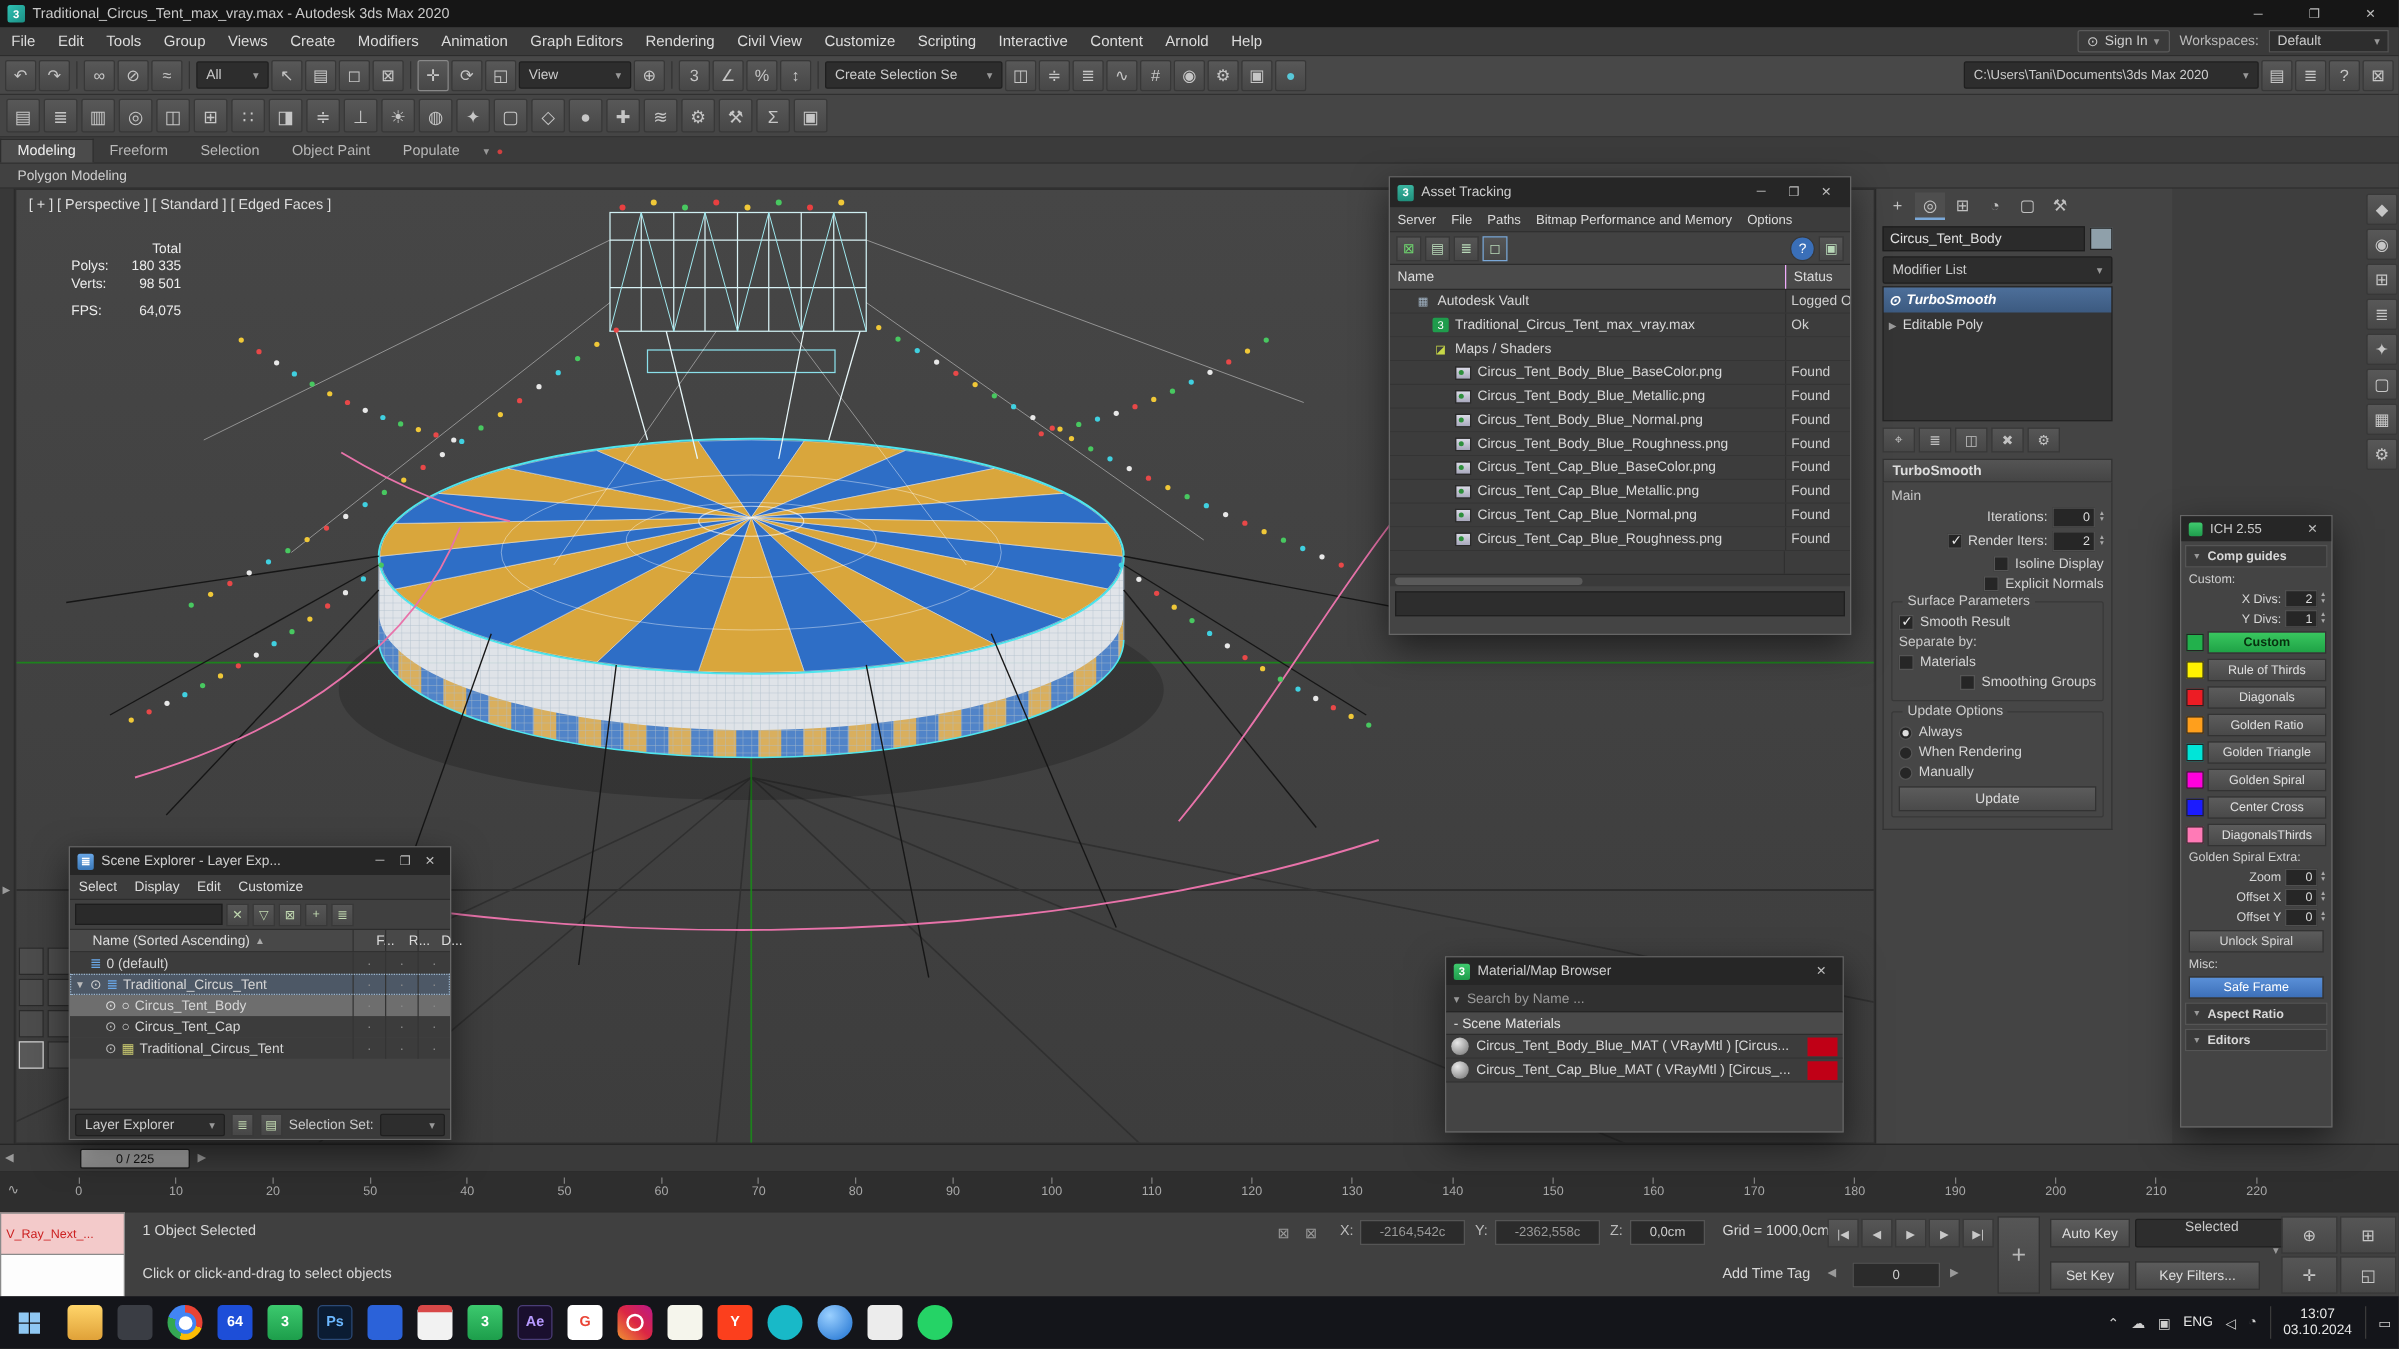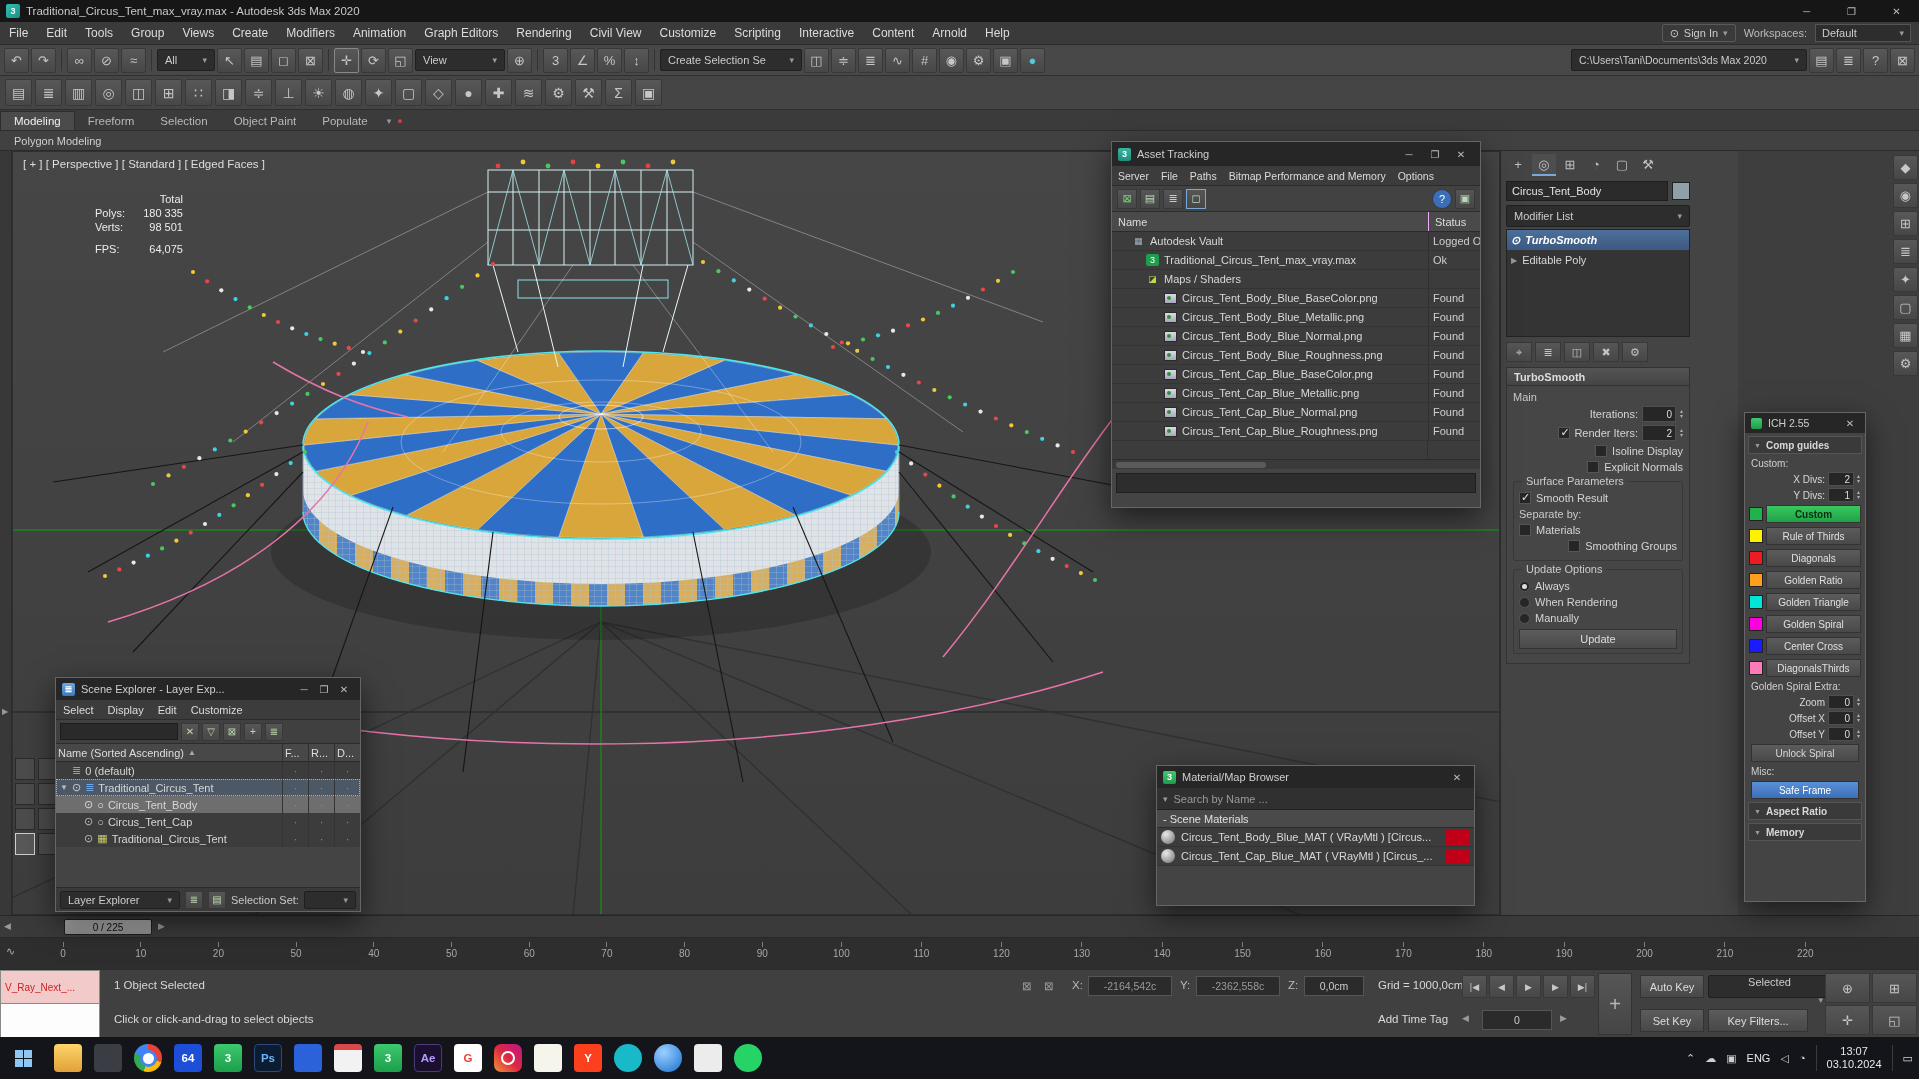"Total" #vp-stats { margin-left: 38px -> none }
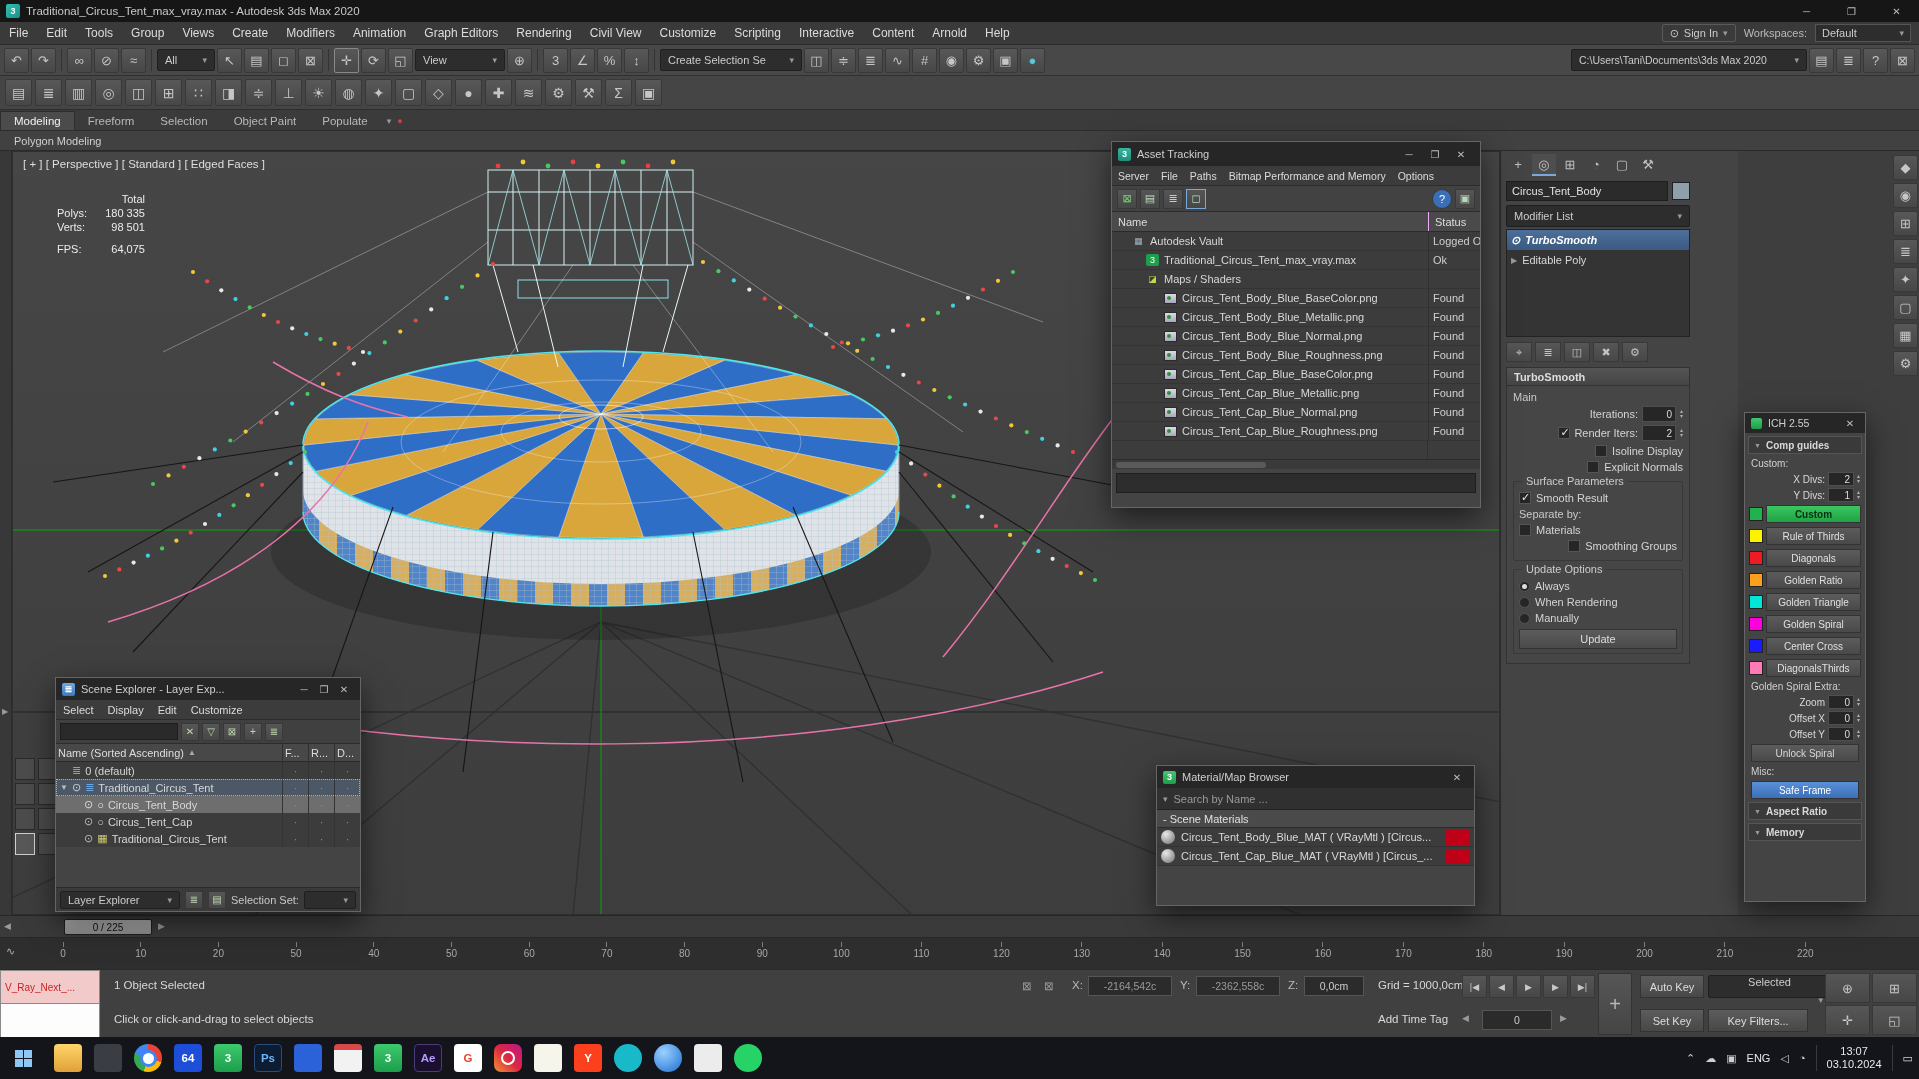"Name (Sorted Ascending)" #se-head .hc { padding: 0 2px -> 0 18px }
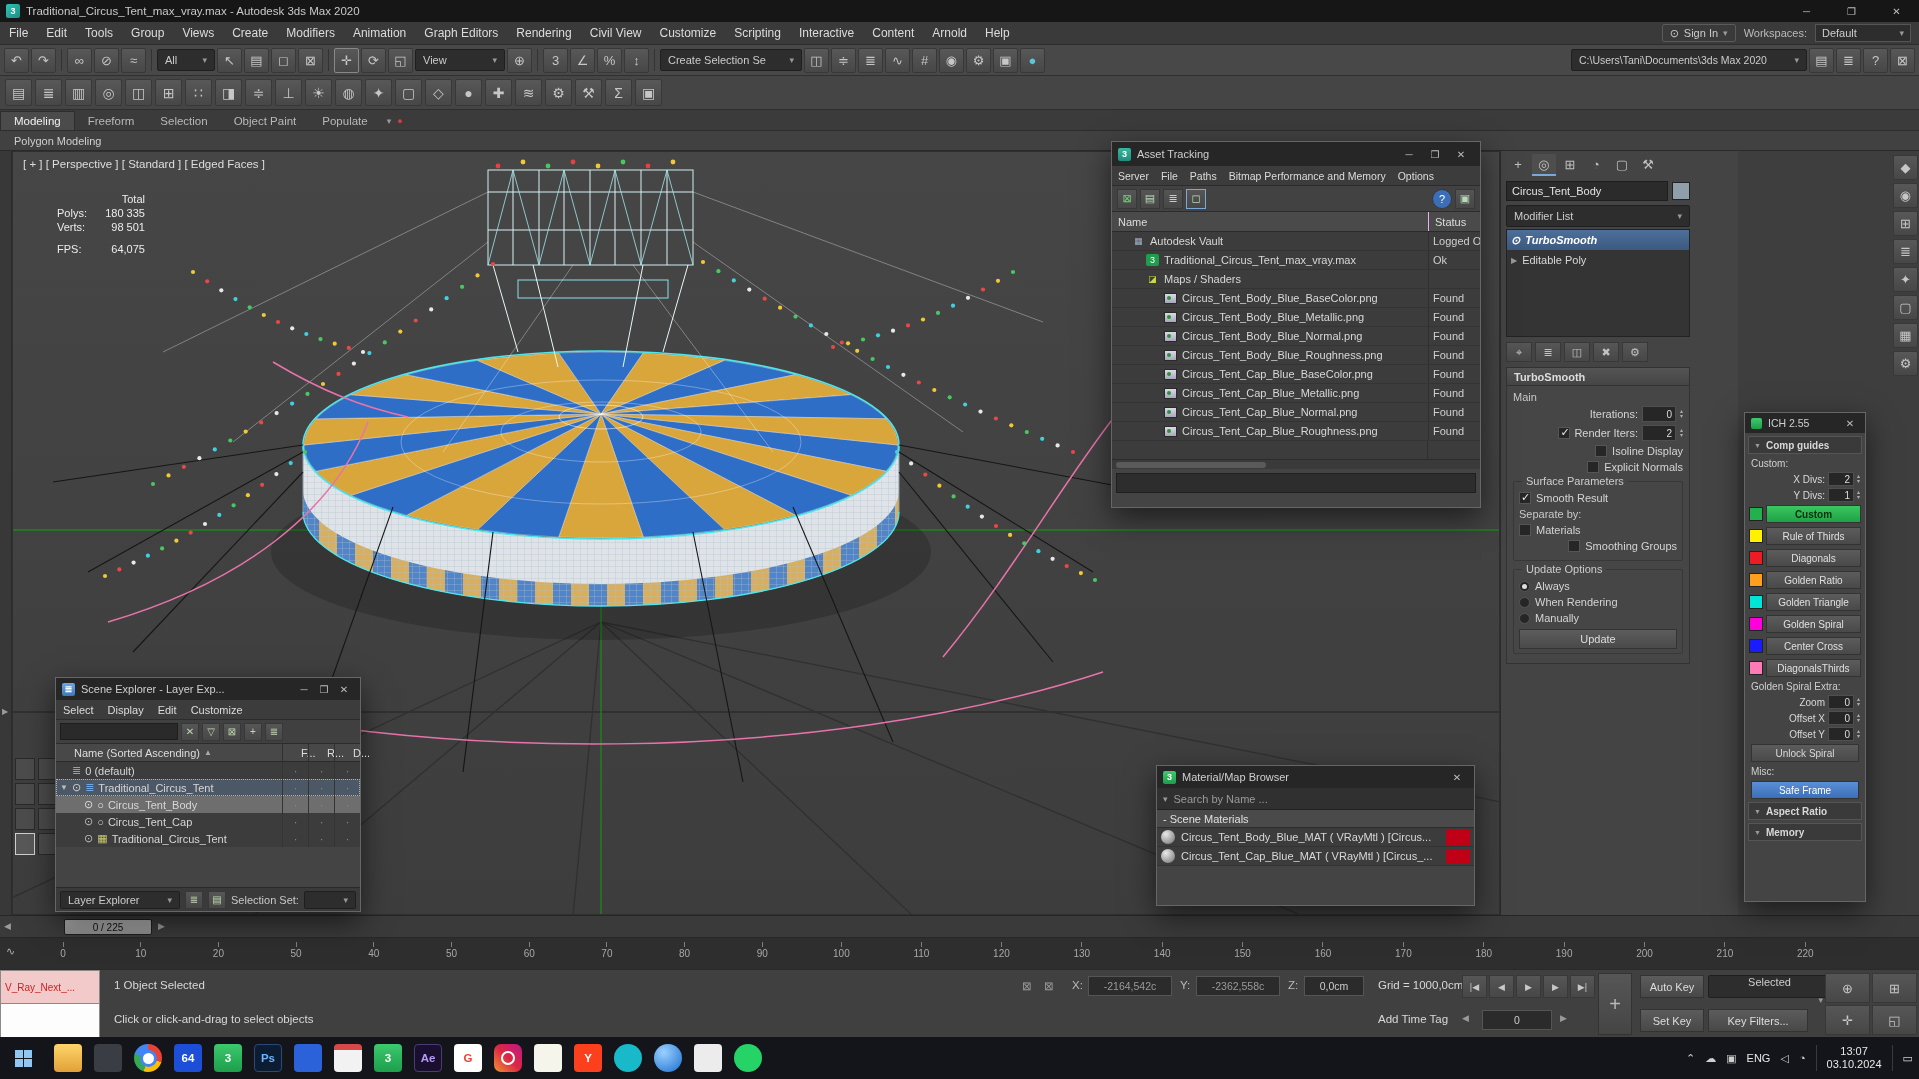"Memory" span { text: Memory -> Editors }
